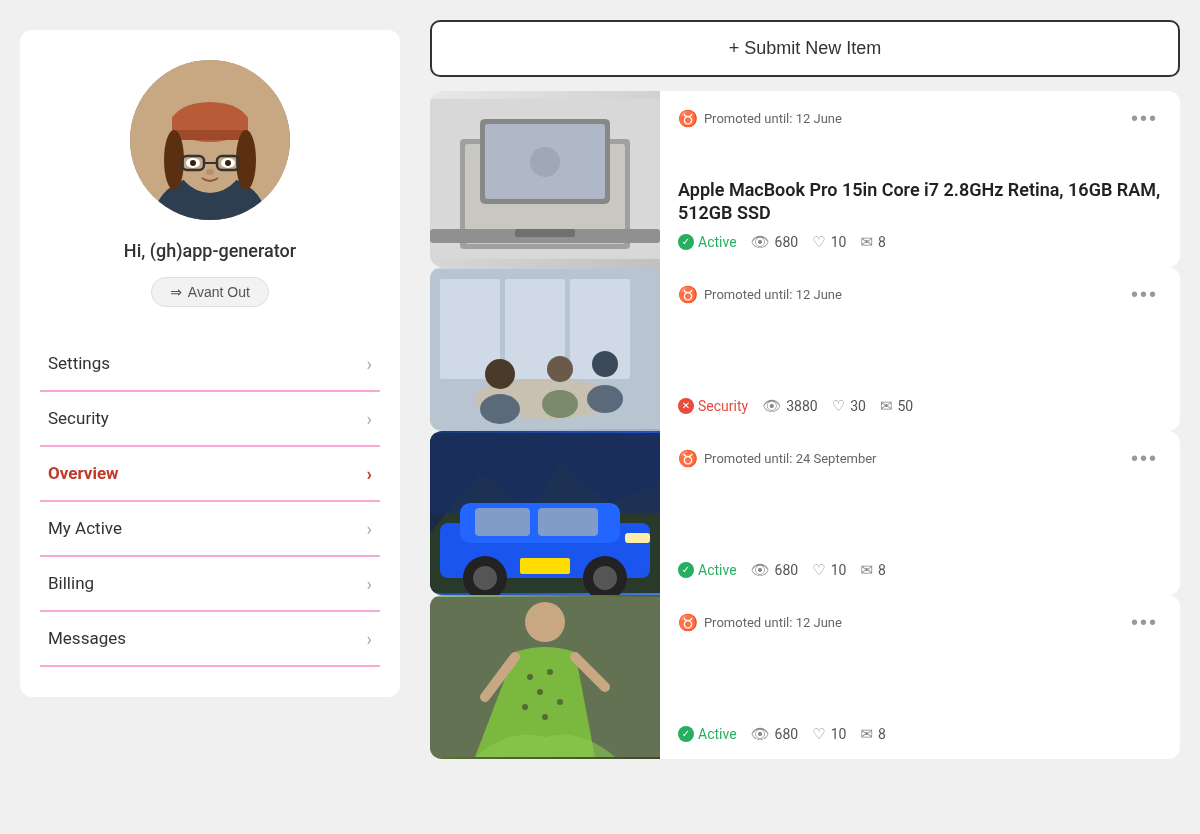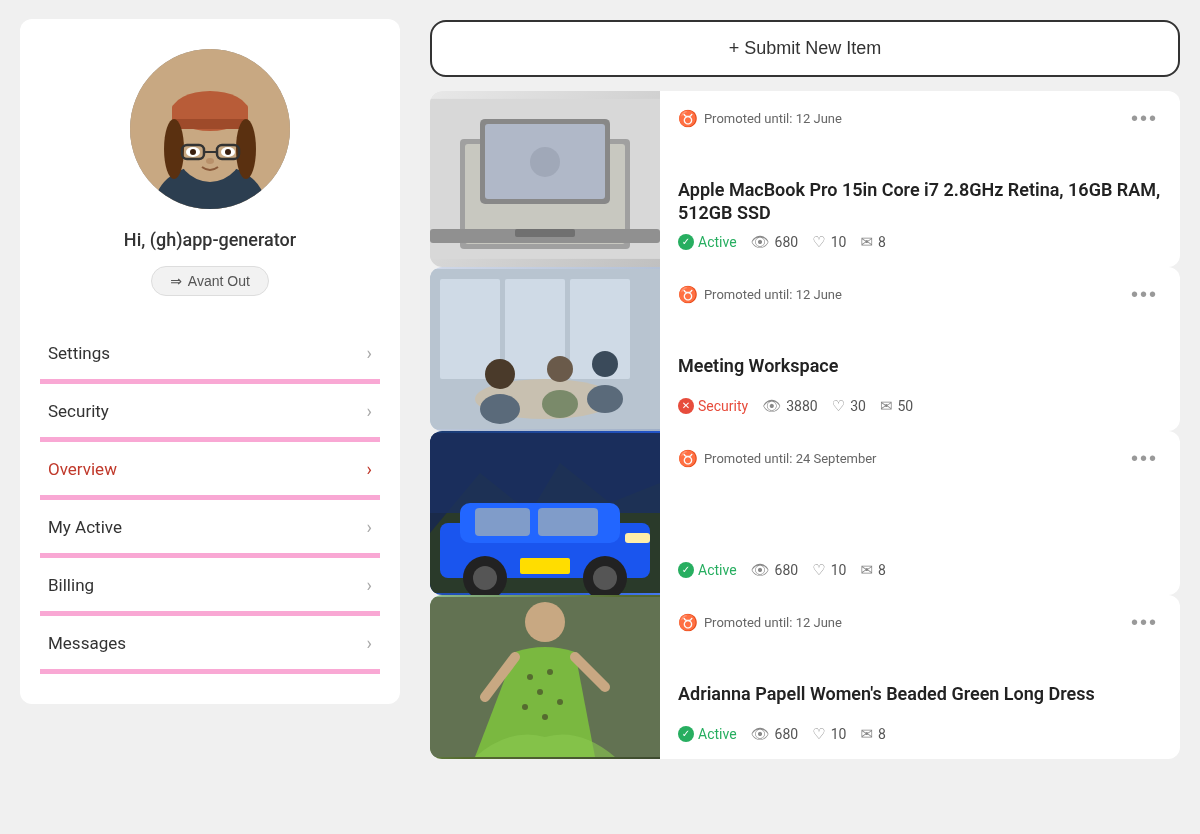"+ Submit New Item" .submit-btn { border-radius: 16px -> 10px }
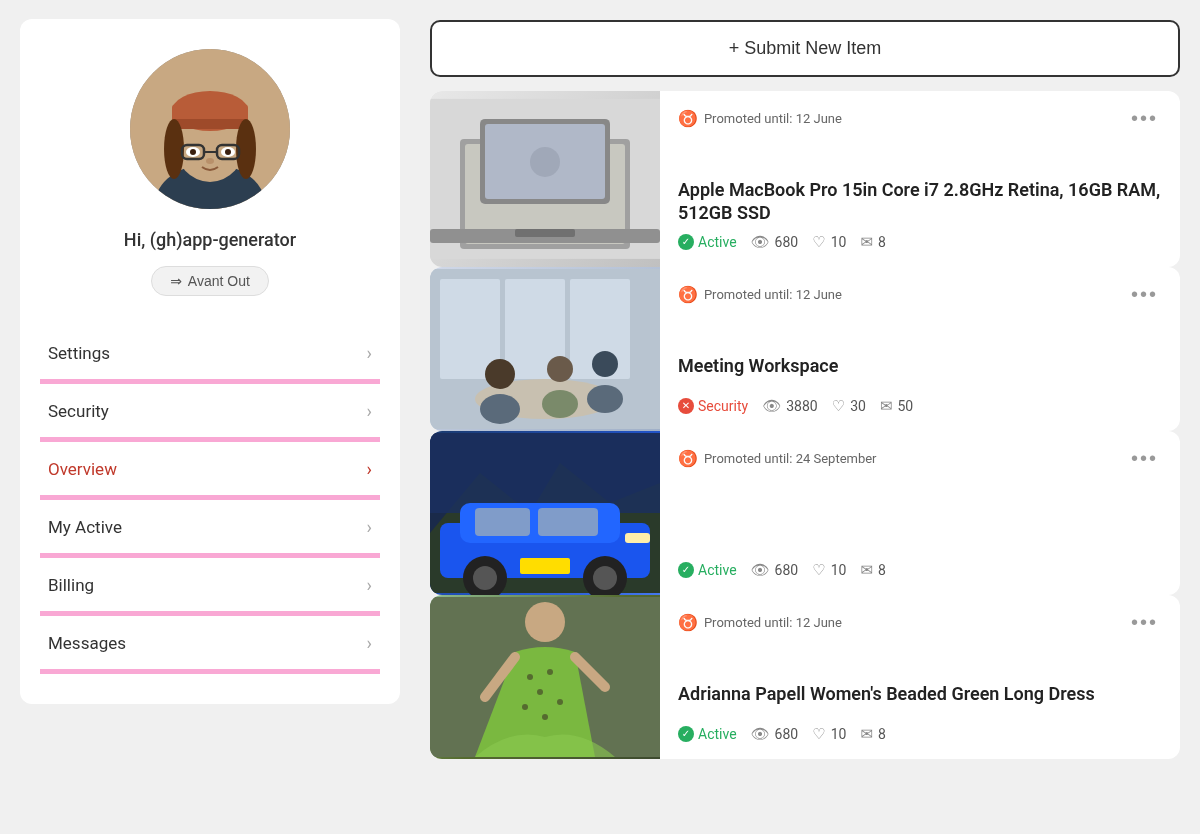"Hi, (gh)app-generator" .sidebar { padding: 19px 20px -> 30px 20px }
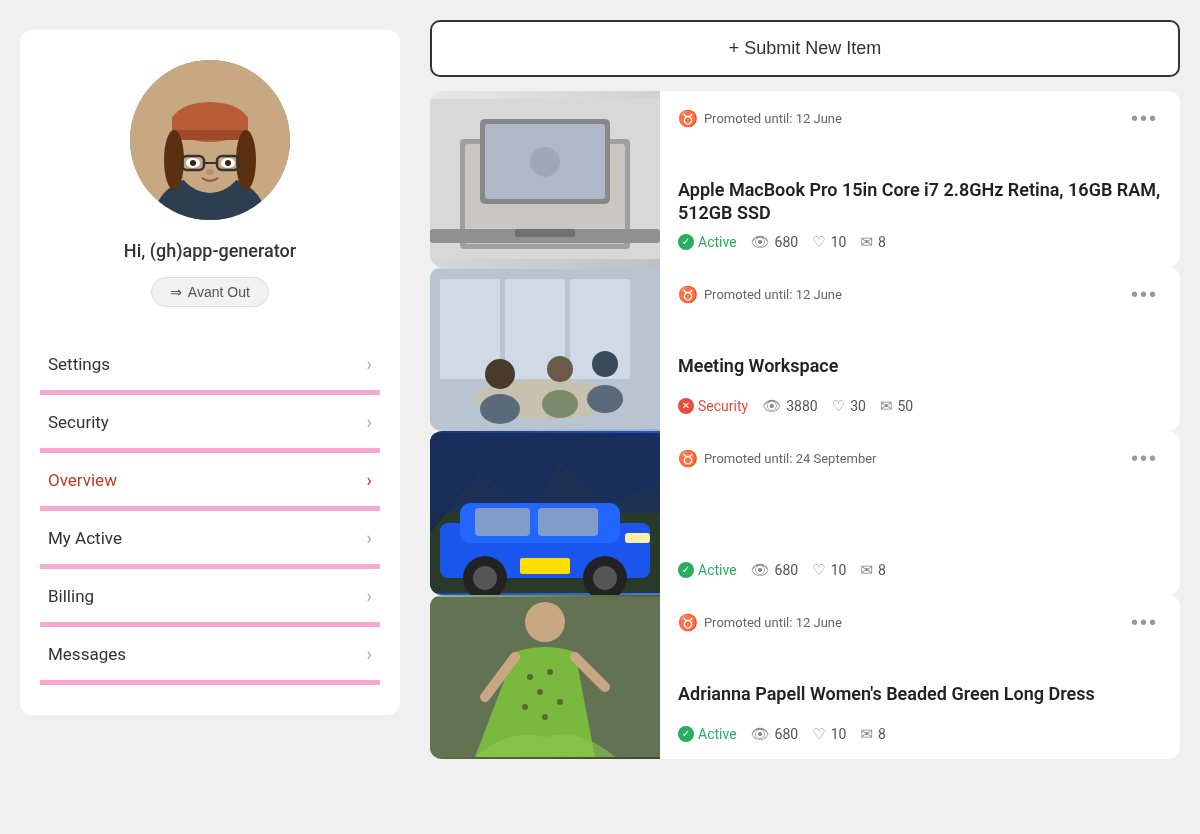"Settings" .nav-item { align-items: flex-end -> flex-start; border-bottom: 5px solid #f9a8d4 -> 2px solid #f9a8d4 }
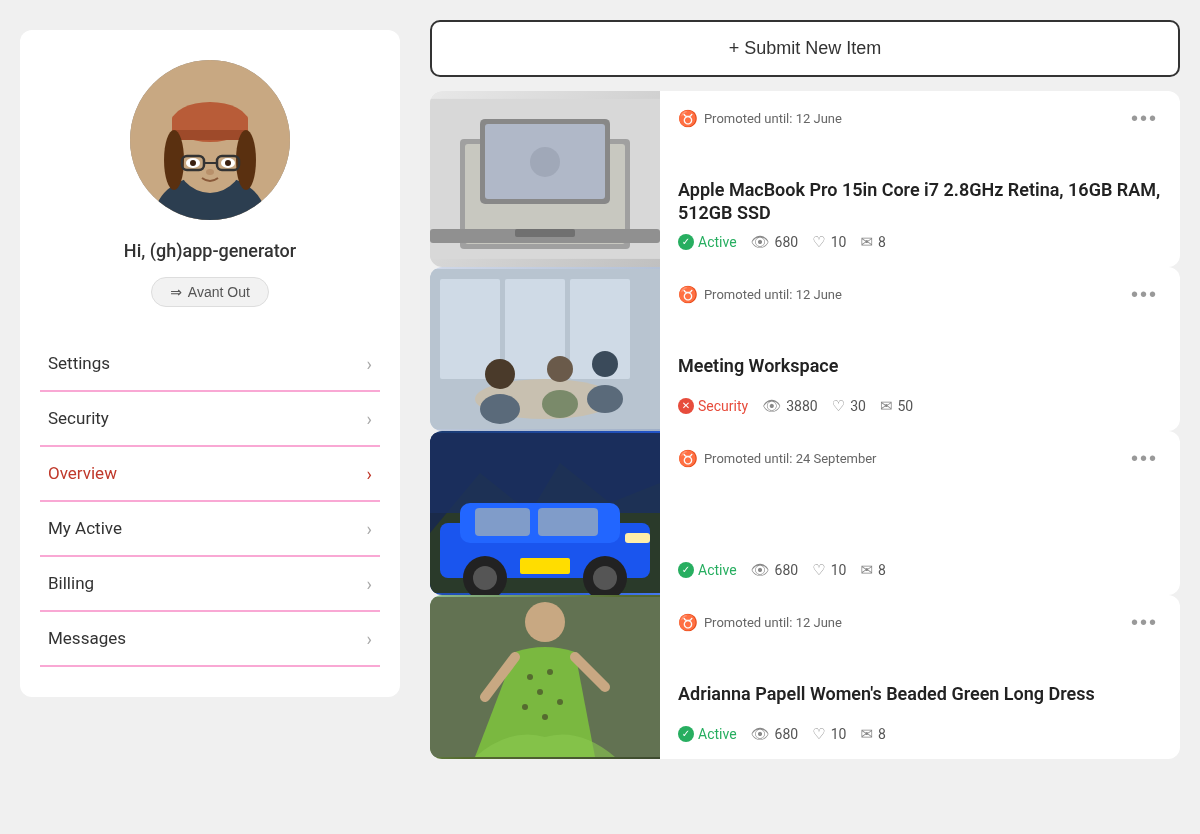"Meeting Workspace" div.listing-title { html: <div>Meeting Workspace</div> -> none }
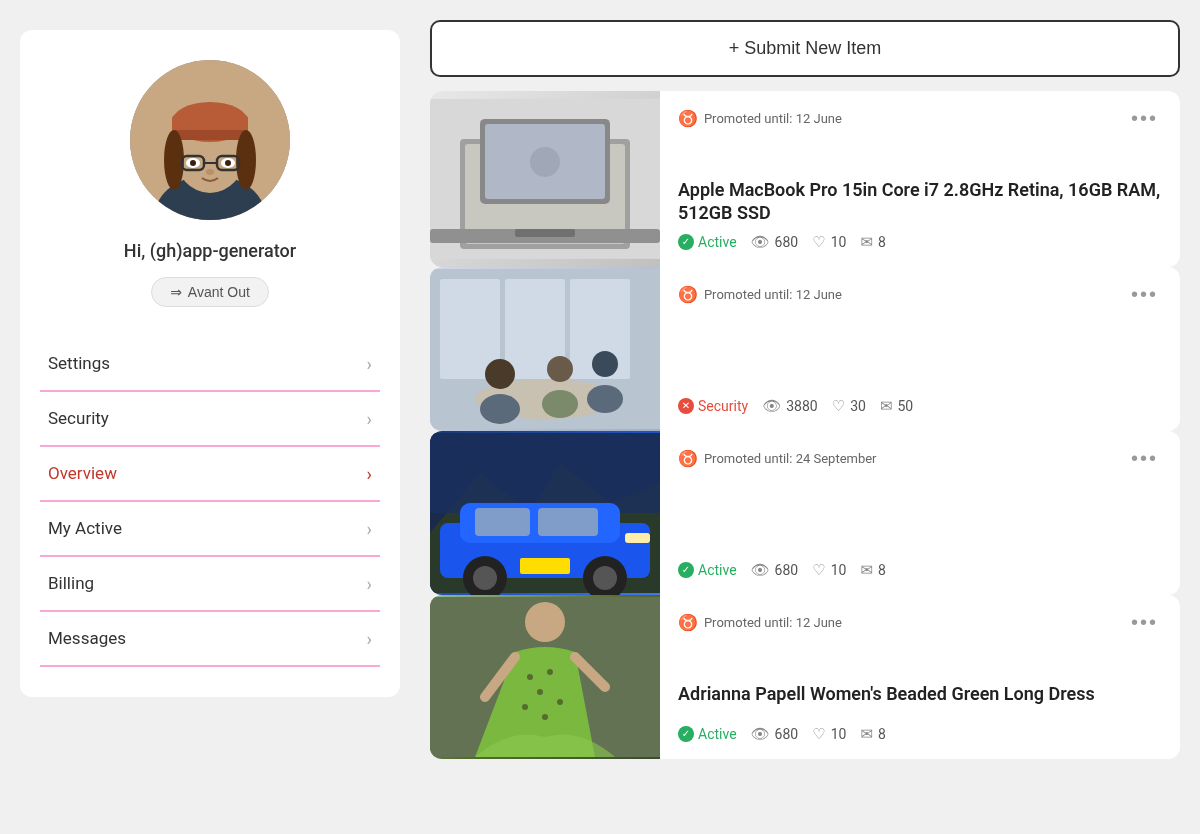"Overview" .nav-item.active { font-weight: 400 -> 700 }
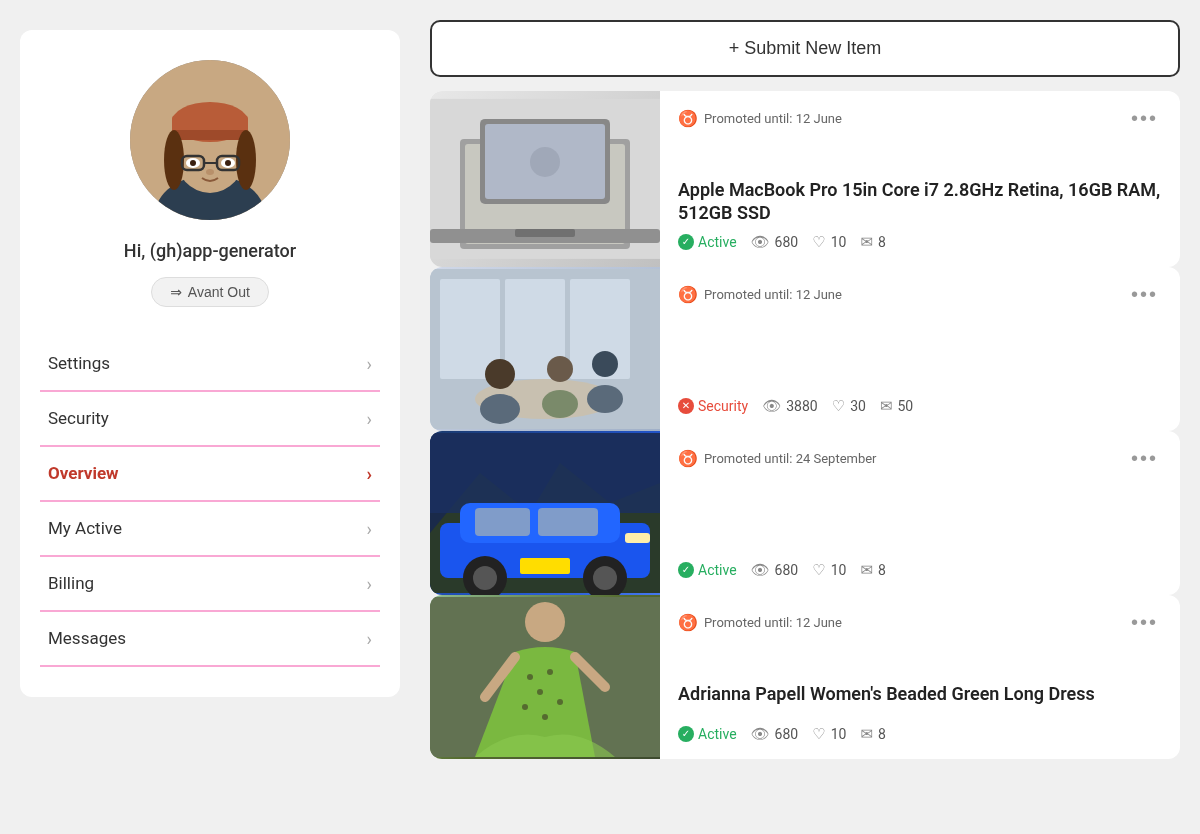"Adrianna Papell Women's Beaded Green" div.listing-title { html: <div>Adrianna Papell Women's Beaded Green Long Dress</div> -> none }
